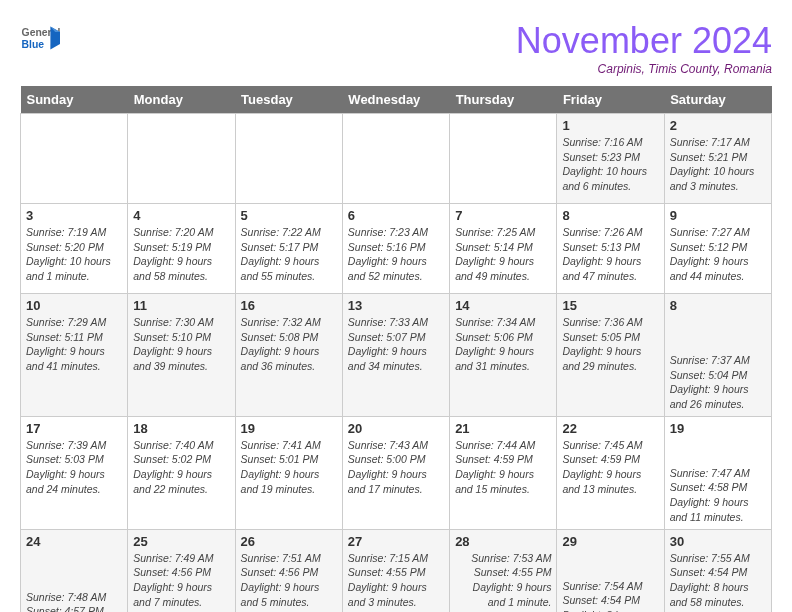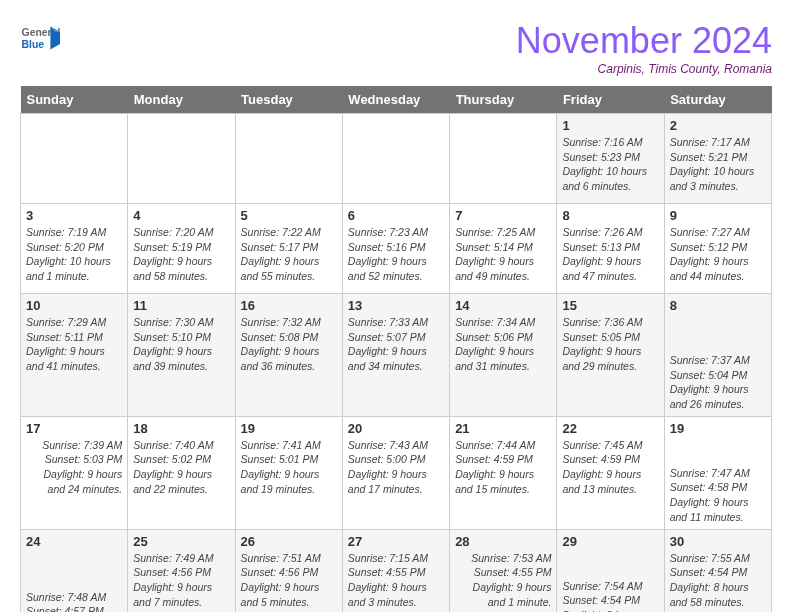"Sunrise: 7:39 AM" div.day-info { text-align: right -> none }
